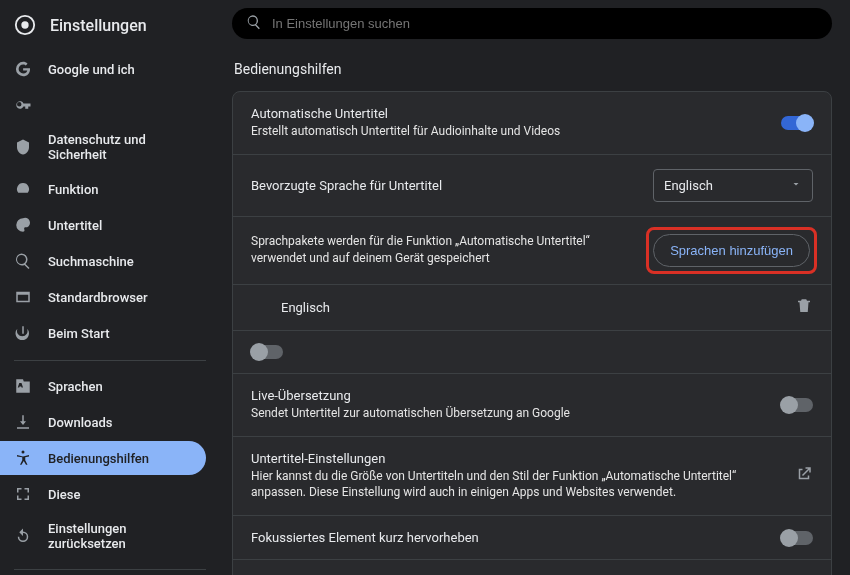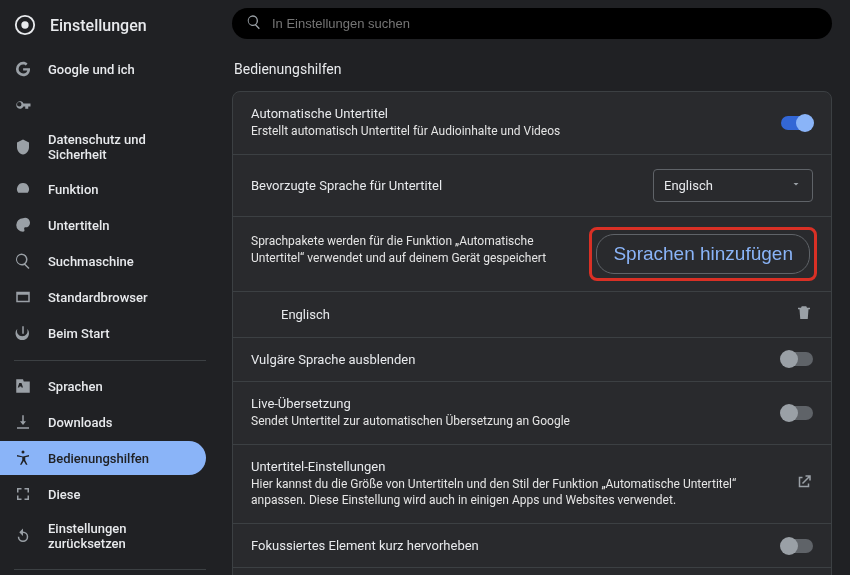"Untertiteln" span.nav-label { text: Untertiteln -> Untertitel }
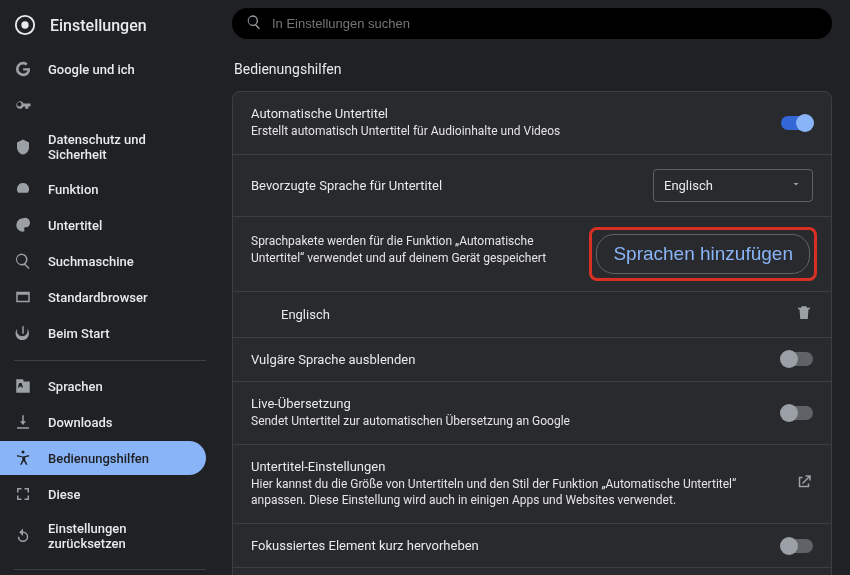"Sprachen hinzufügen" .pill-btn { font-size: 19px -> 13px }
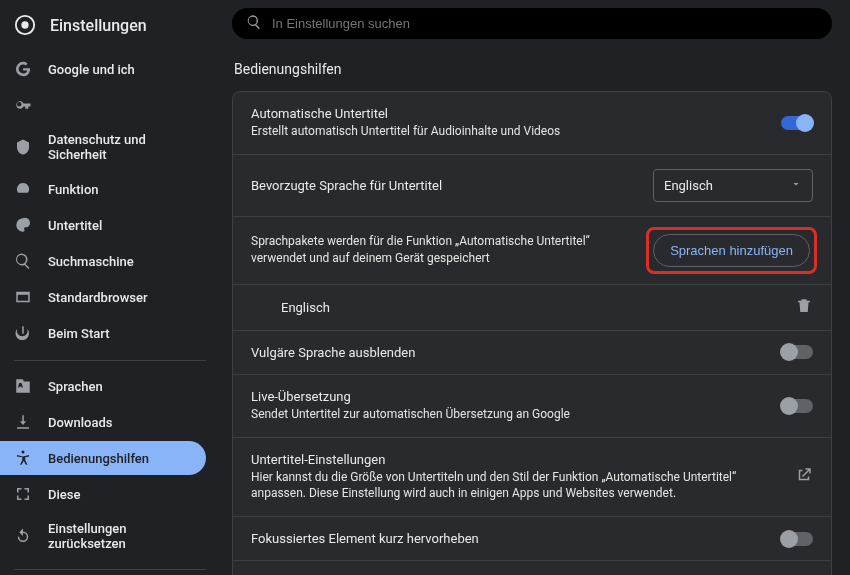"Vulgäre Sprache ausblenden" div.row-text { html: <div> <div>Vulgäre Sprache ausblenden</div> </div> -> none }
